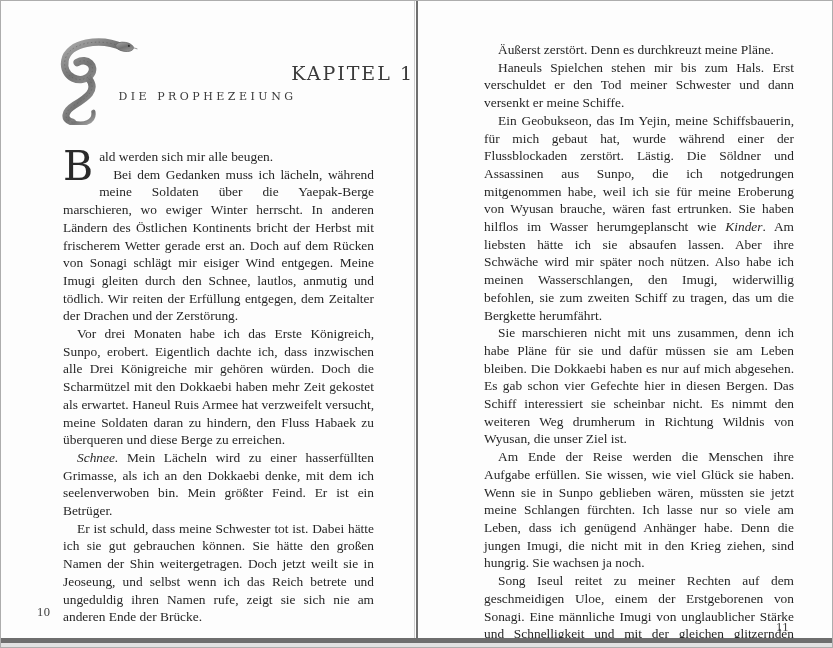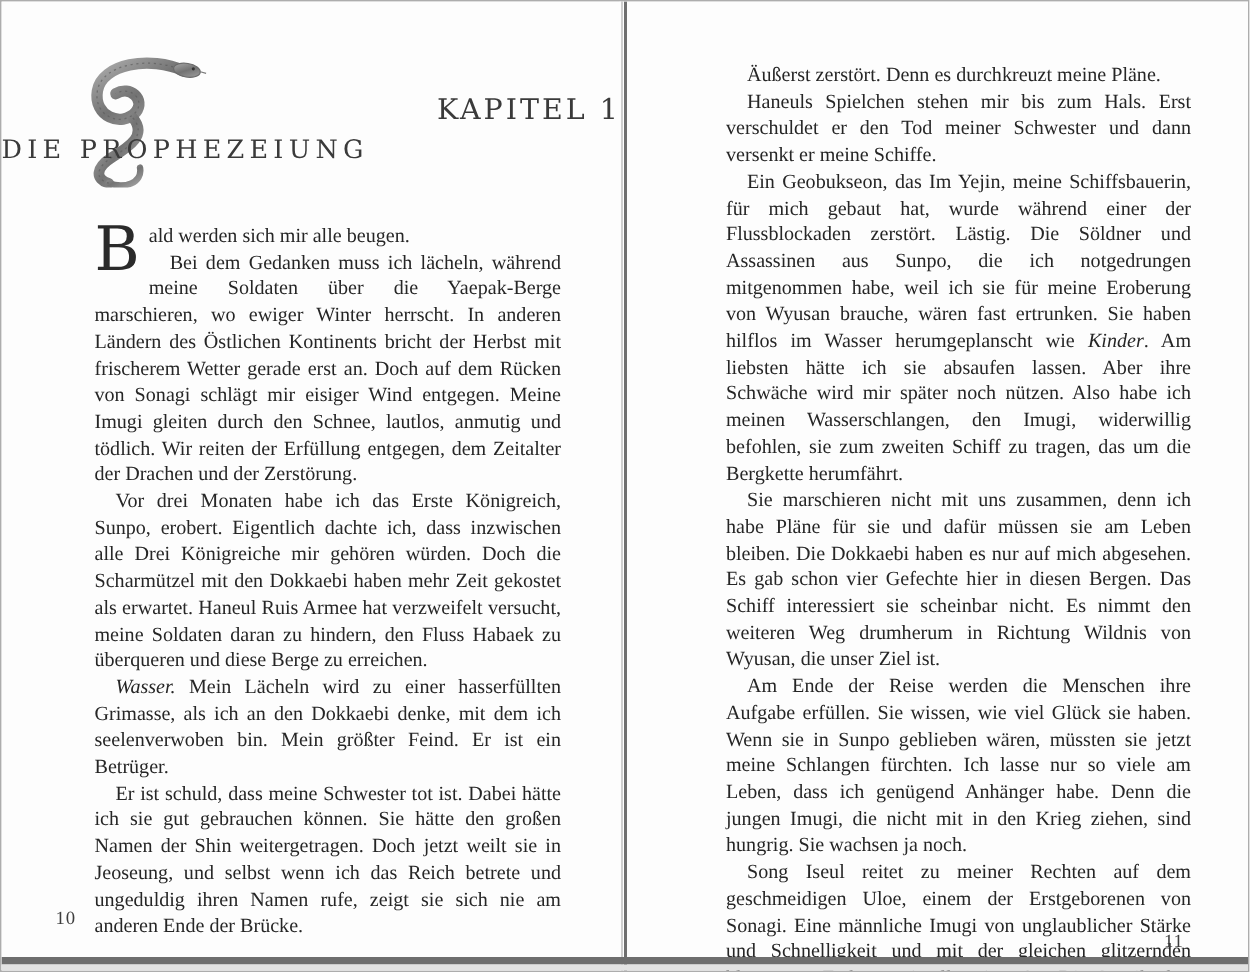"DIE PROPHEZEIUNG" .chapter-subtitle { font-size: 17px -> 11px; text-align: left -> center }
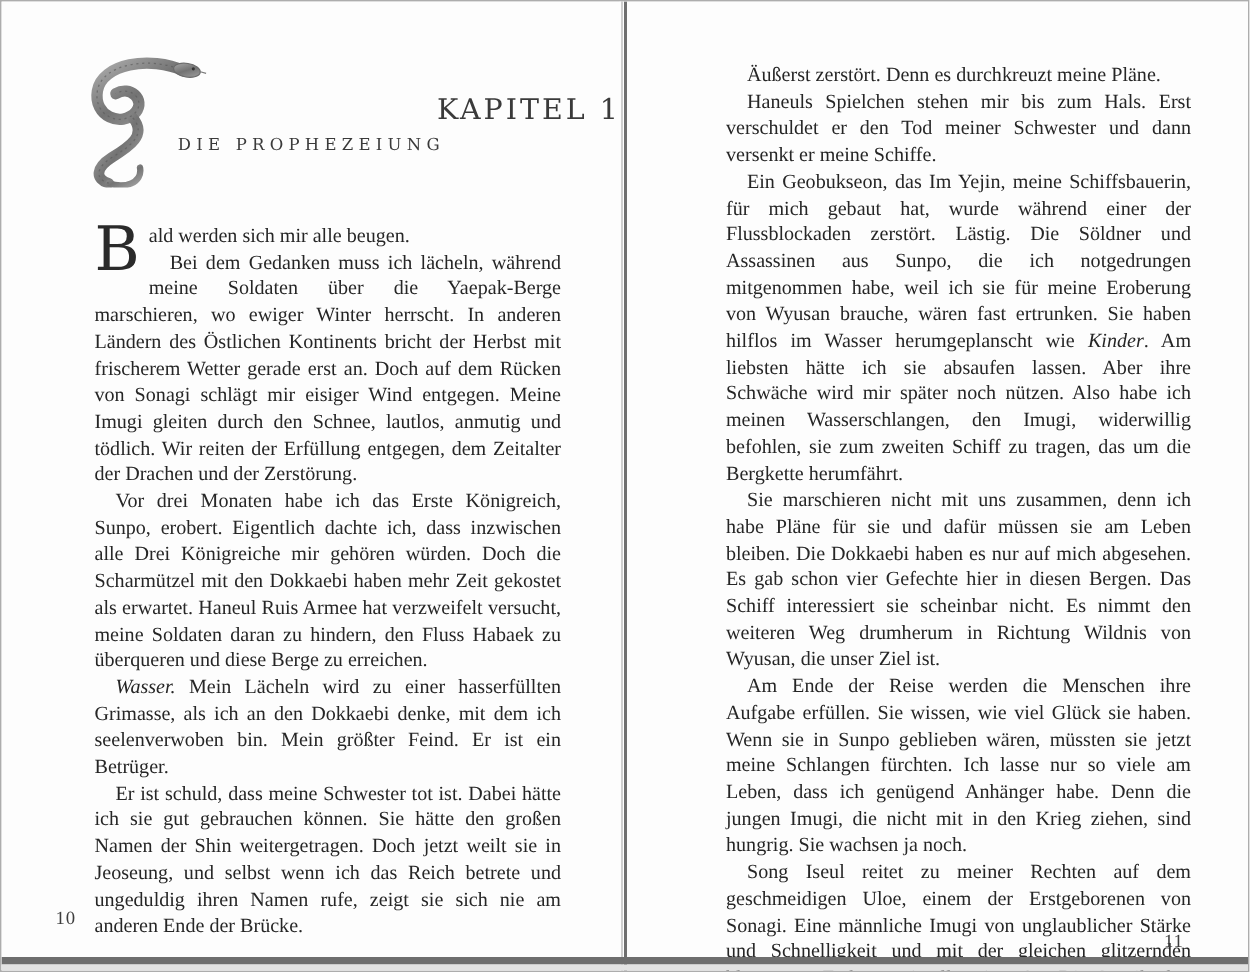"Wasser." em { text: Wasser -> Schnee }
